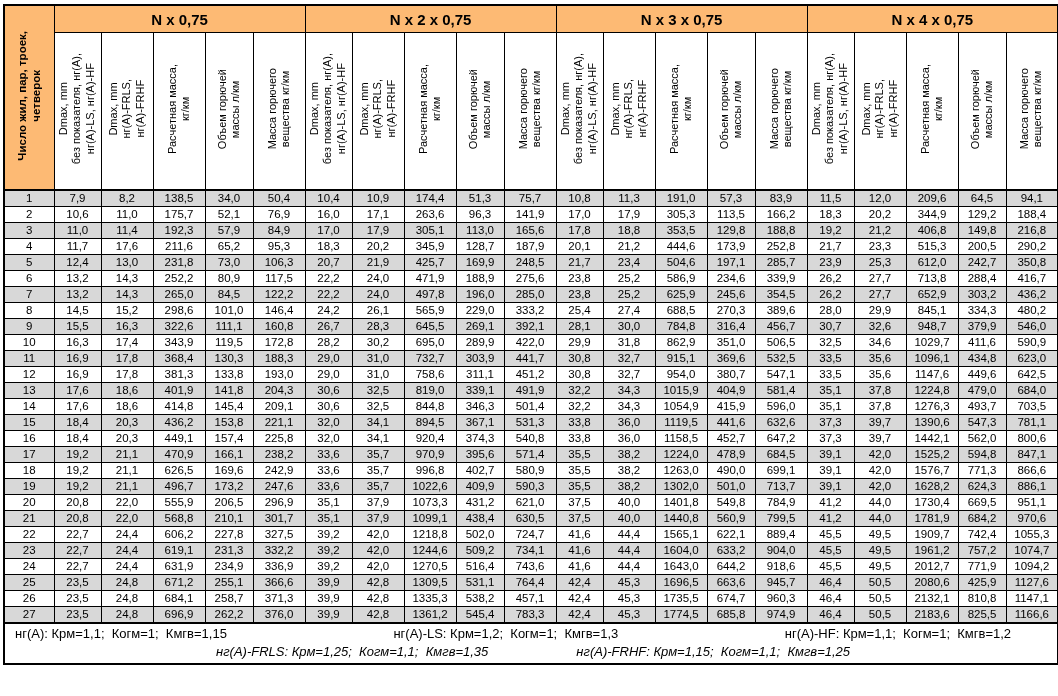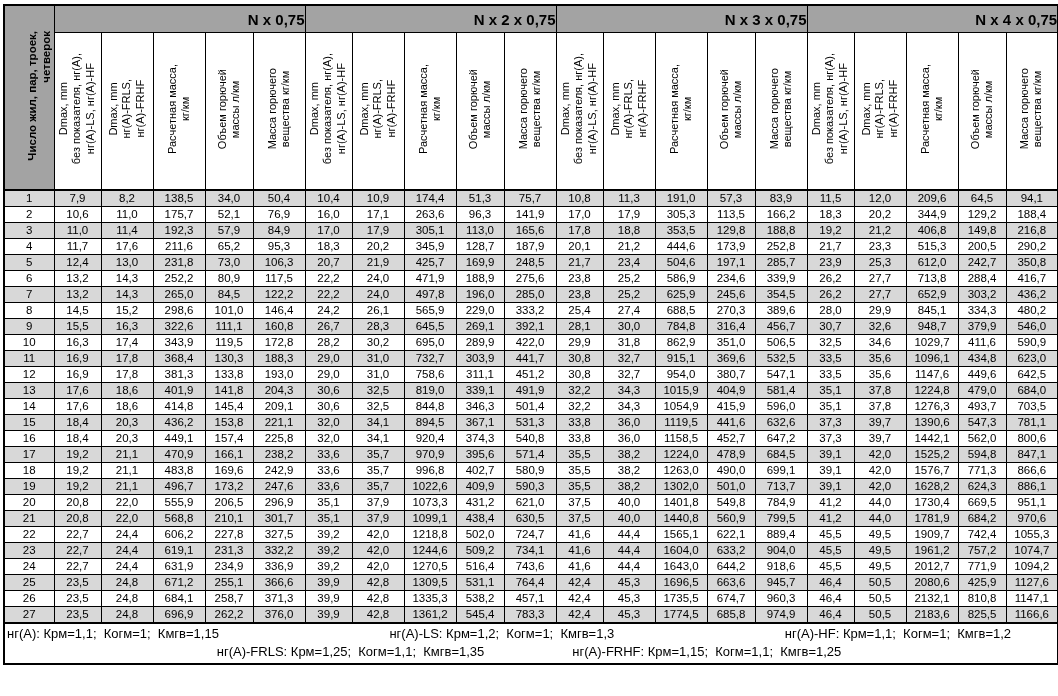"N x 0,75" thead tr.groups th { background: #a3a3a3 -> #fdba74; text-align: right -> none }
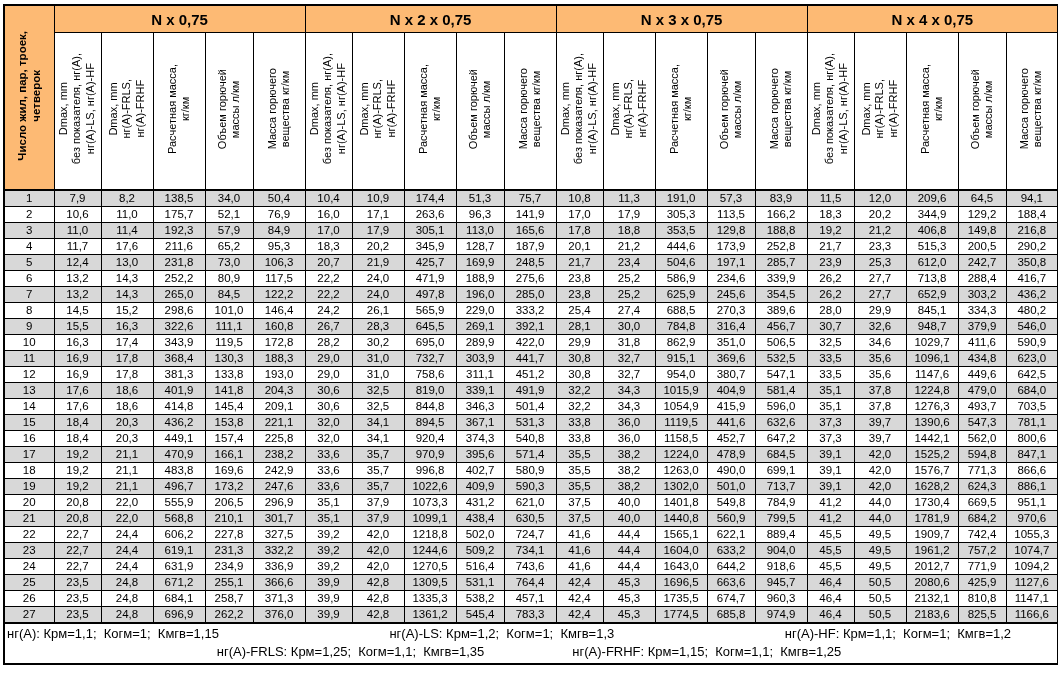"483,8" td { text: 483,8 -> 626,5 }
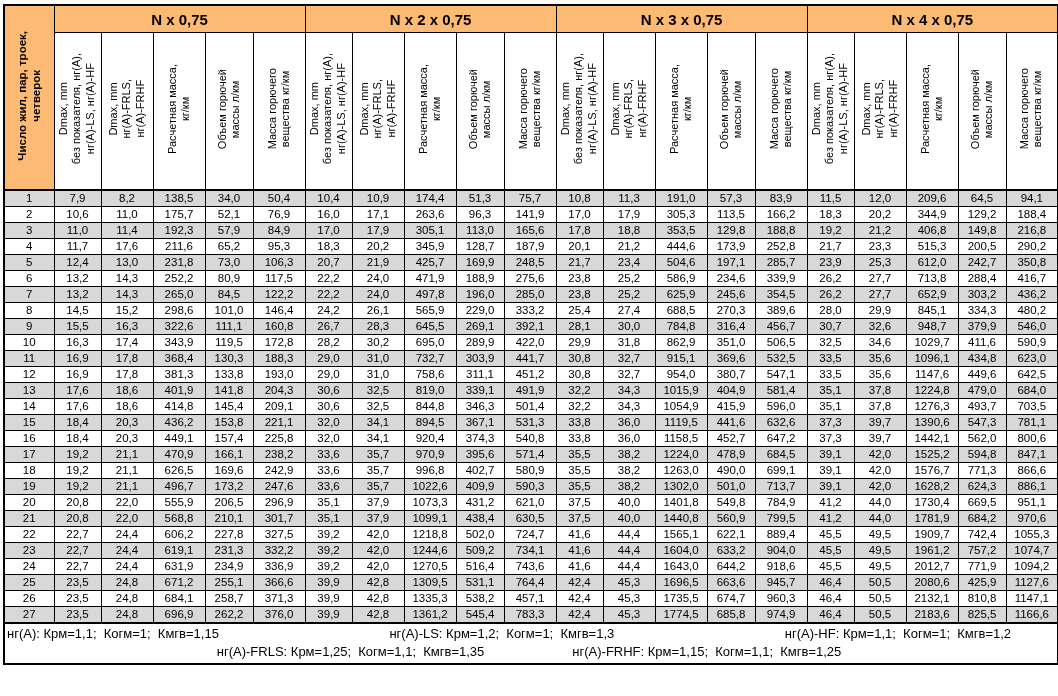"нг(A): Крм=1,1; Когм=1; Кмгв=1,15" tfoot td { padding: 1px 4px 2px 0 -> 1px 4px 2px 8px }
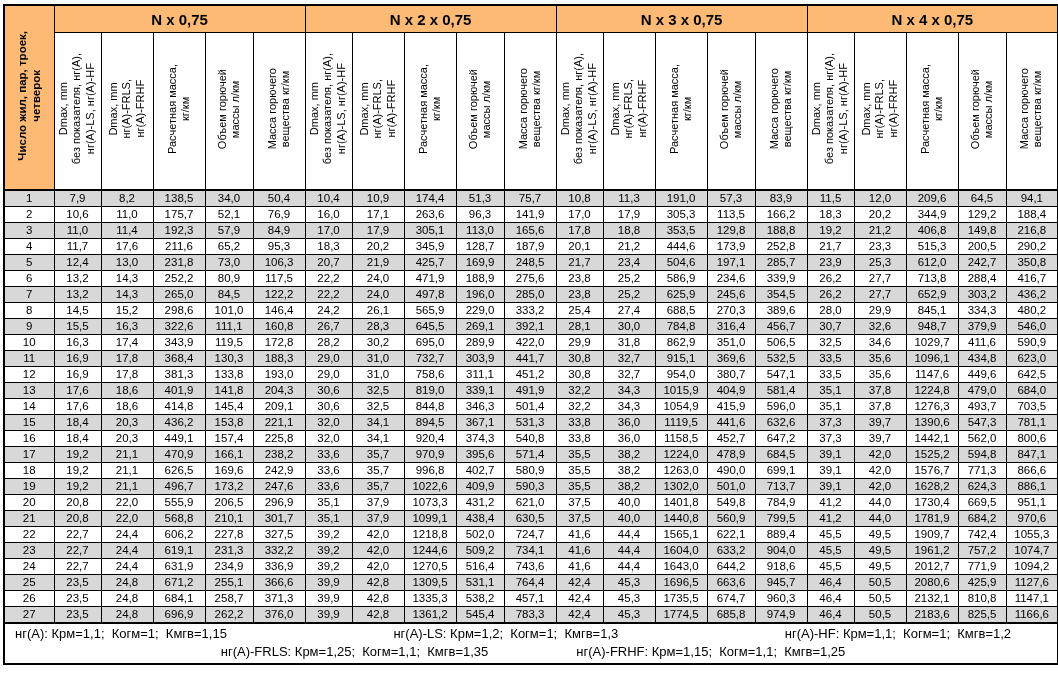"нг(A)-FRLS: Крм=1,25; Когм=1,1;" .fline2 { font-style: none -> italic }
